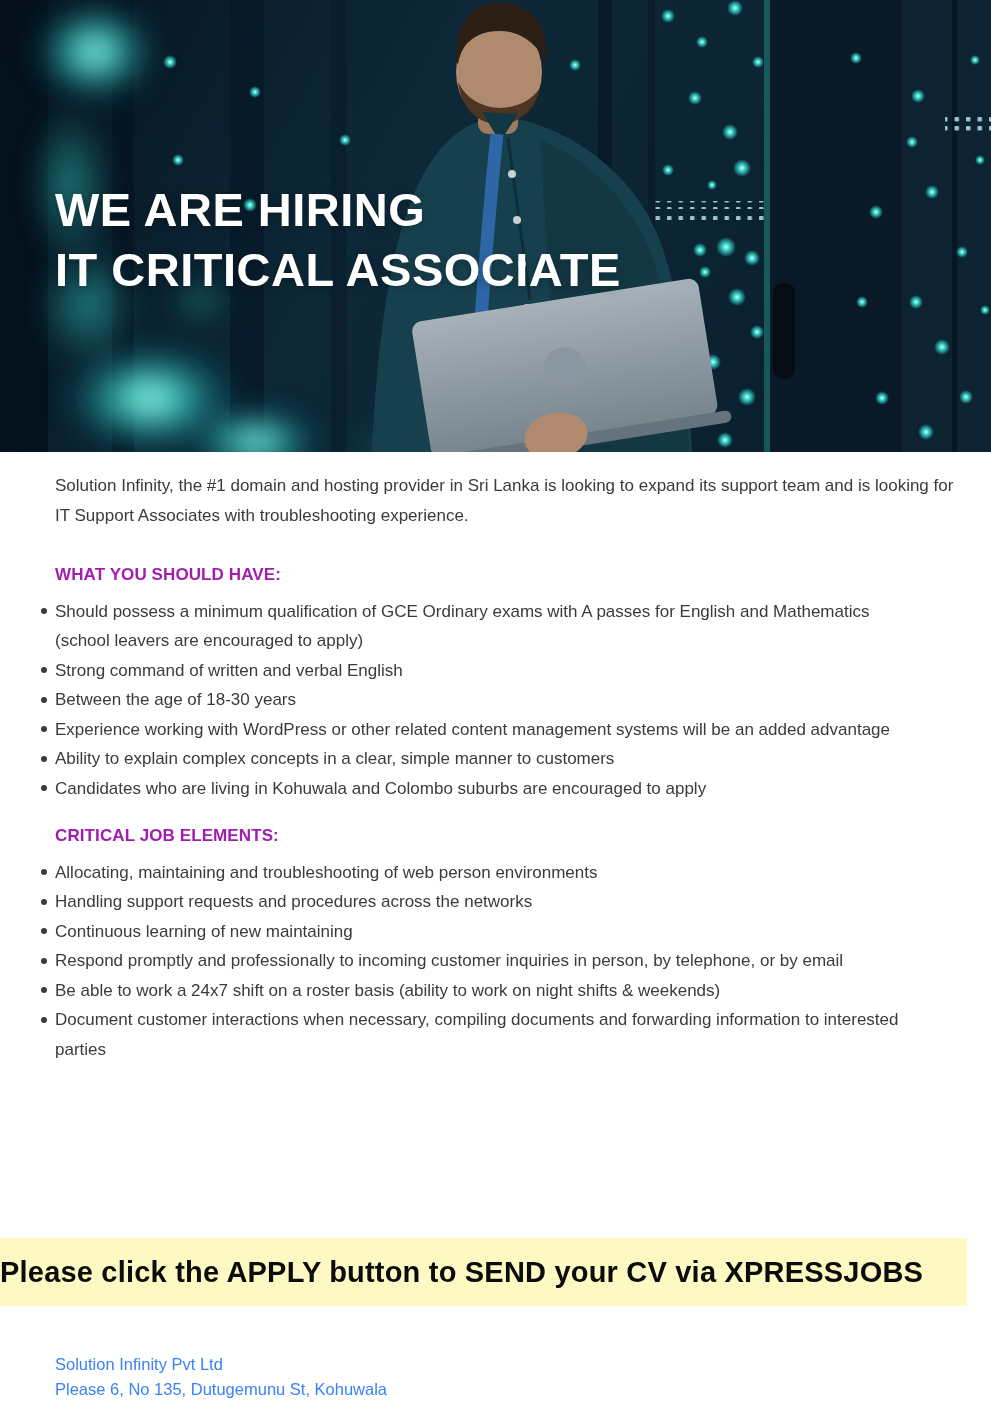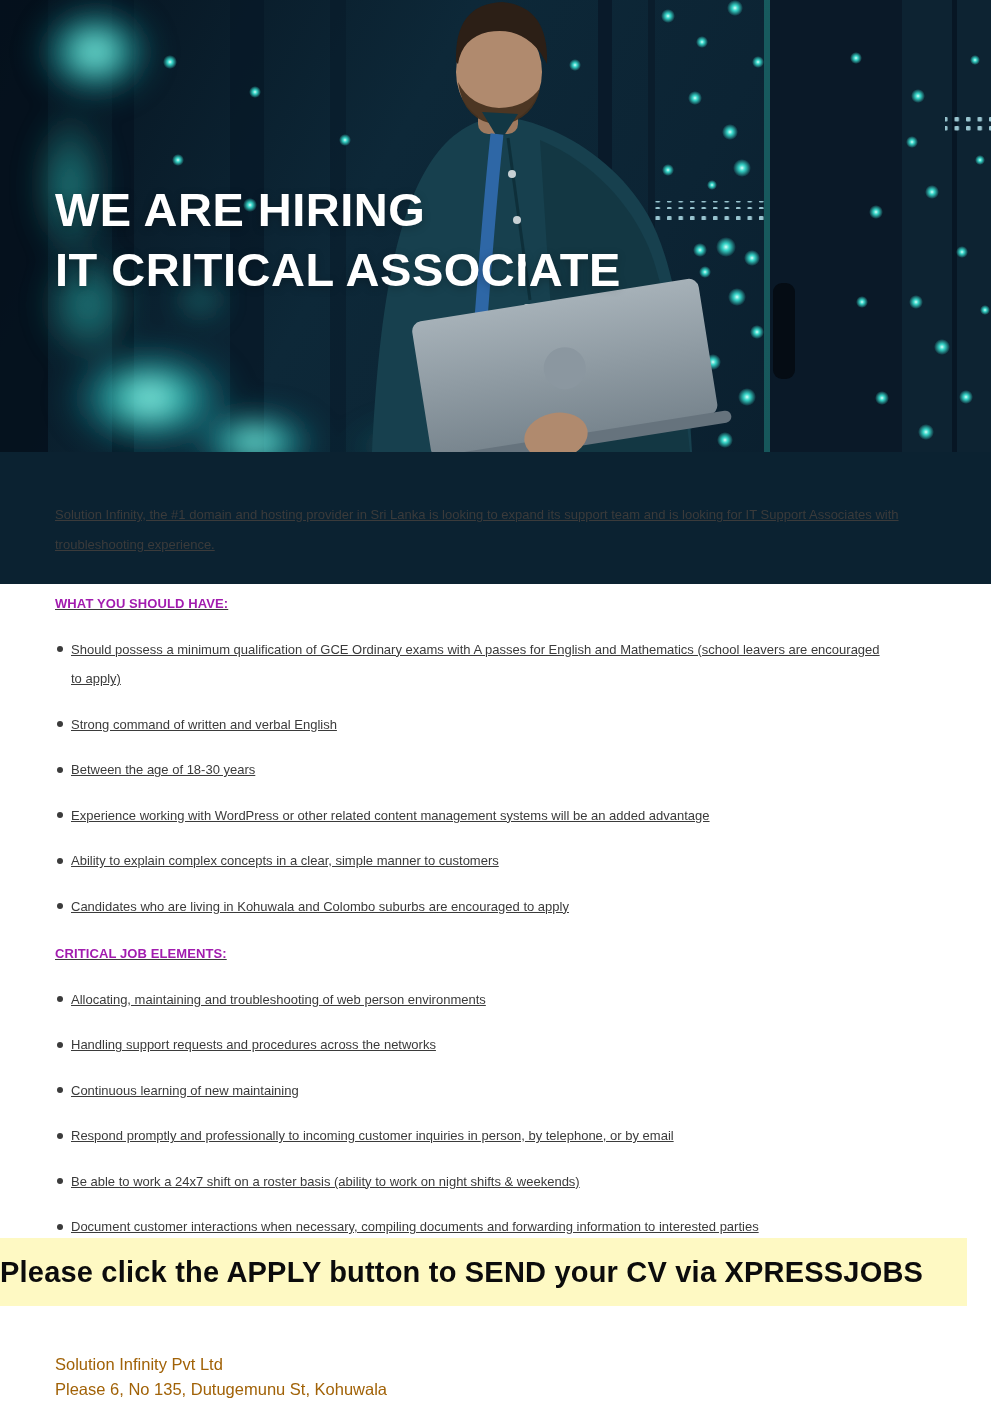"WE ARE HIRING" .hero { height: 584px -> 452px }
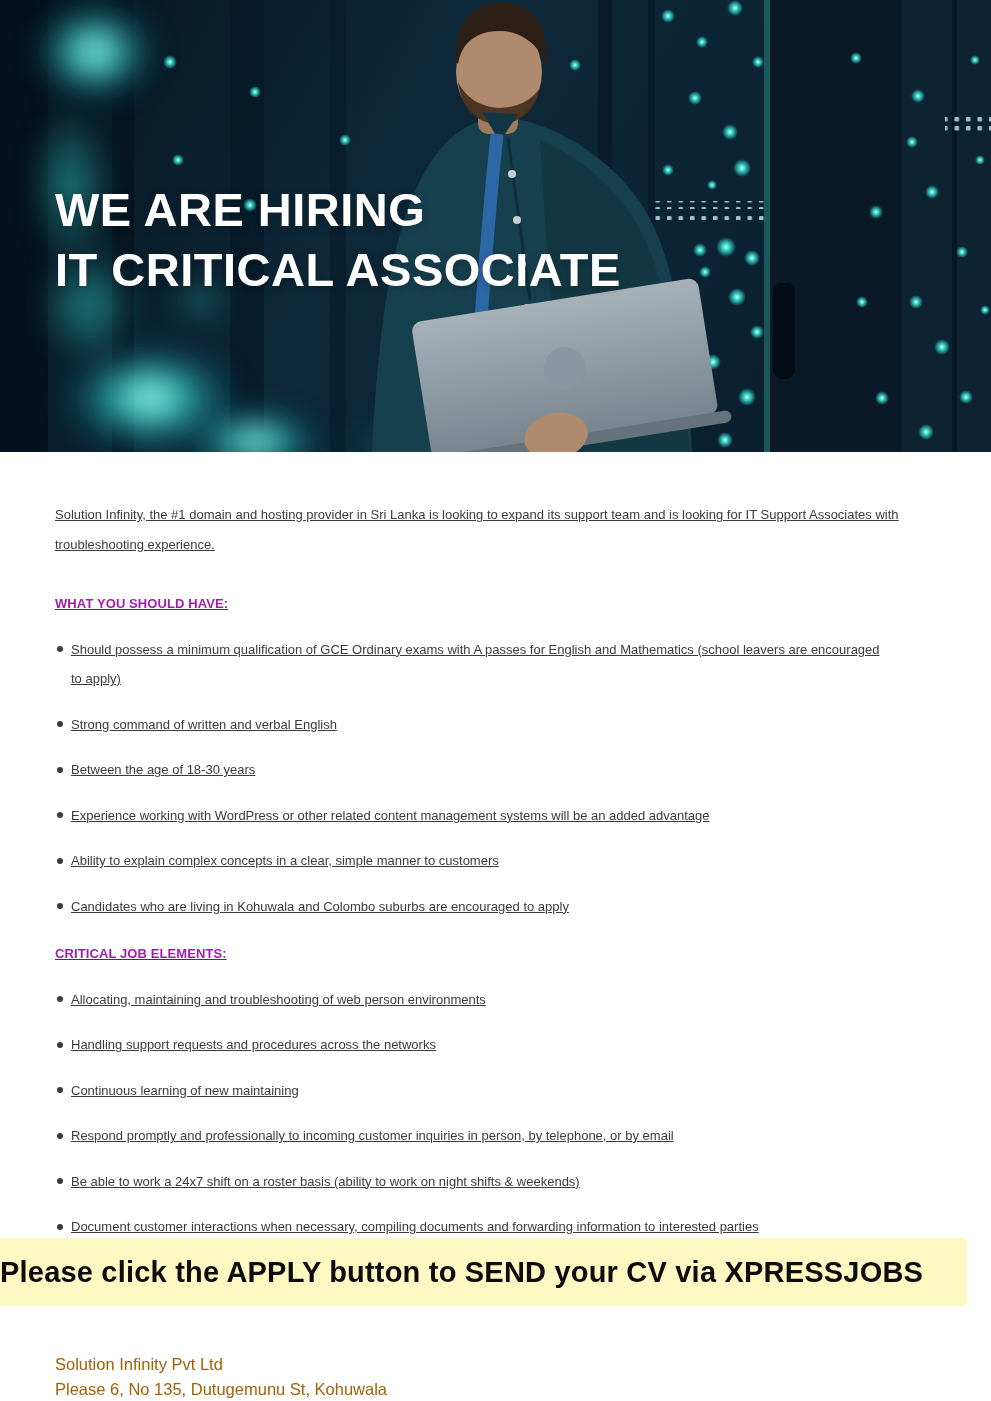"Solution Infinity, the #1 domain" .content { font-size: 13px -> 17px; text-decoration: underline -> none; top: 500px -> 471px }
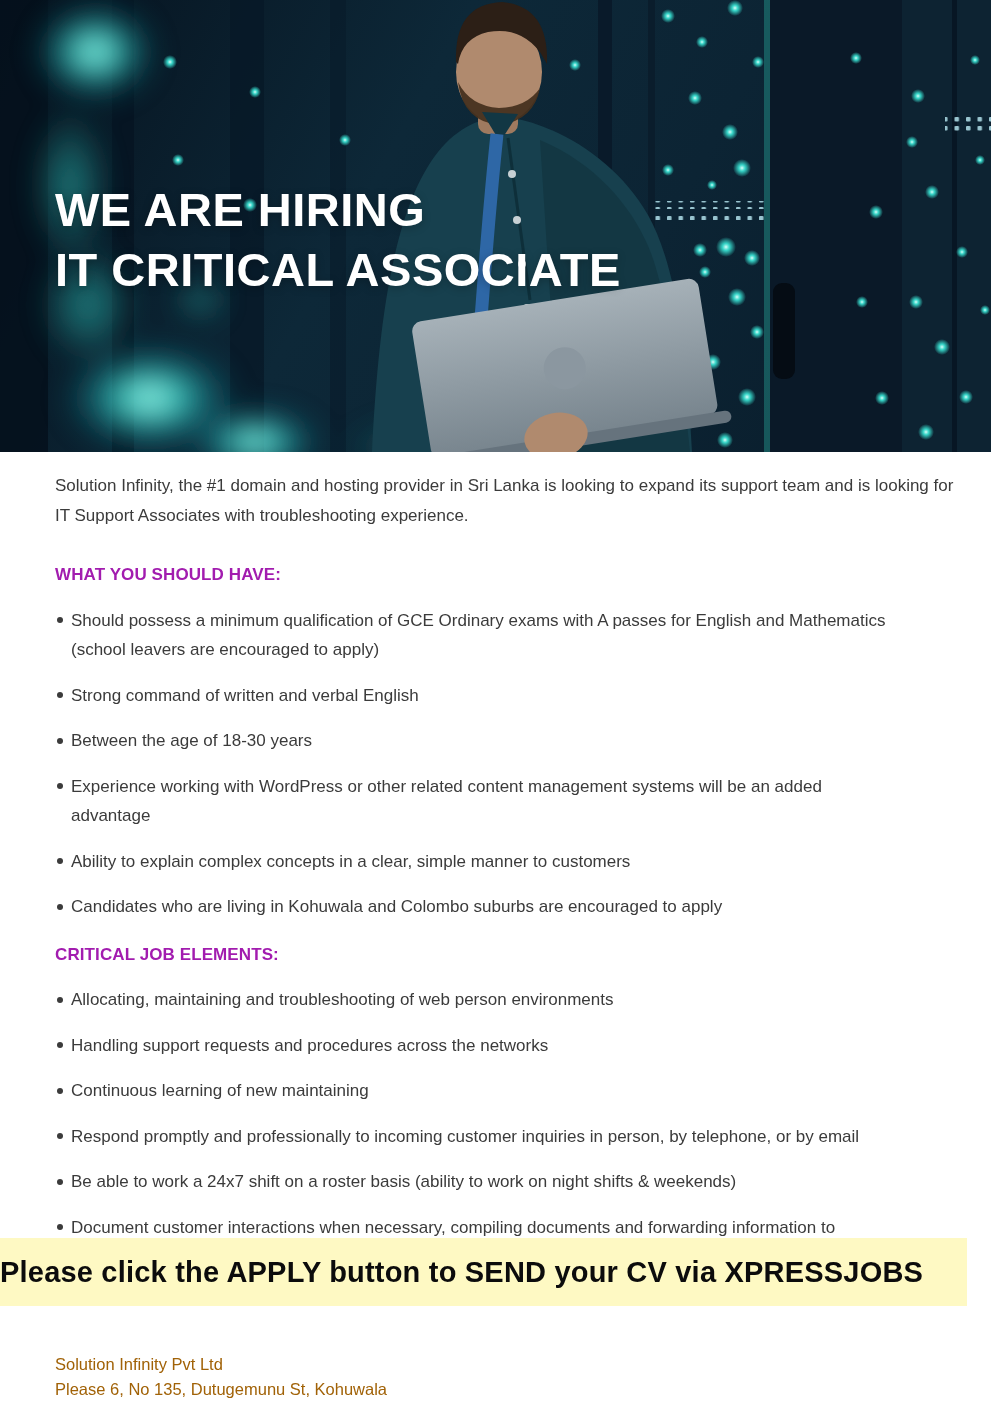"Should possess a minimum qualification" ul.bullets li { margin: 16px -> 0 }
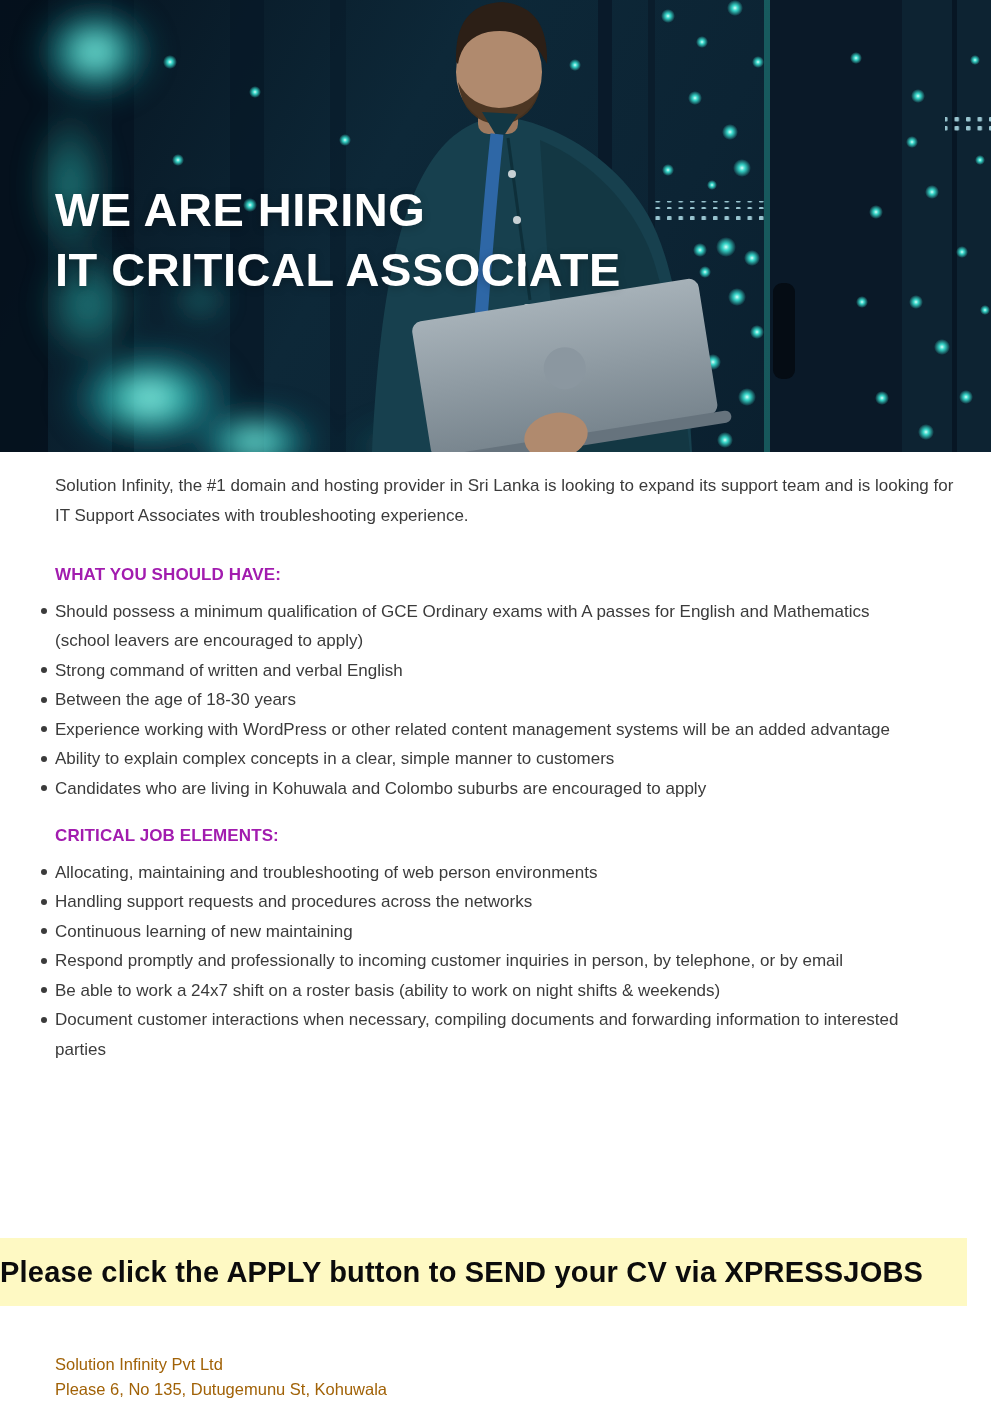"Solution Infinity Pvt Ltd" .footer { color: #a16207 -> #3b82f6 }
